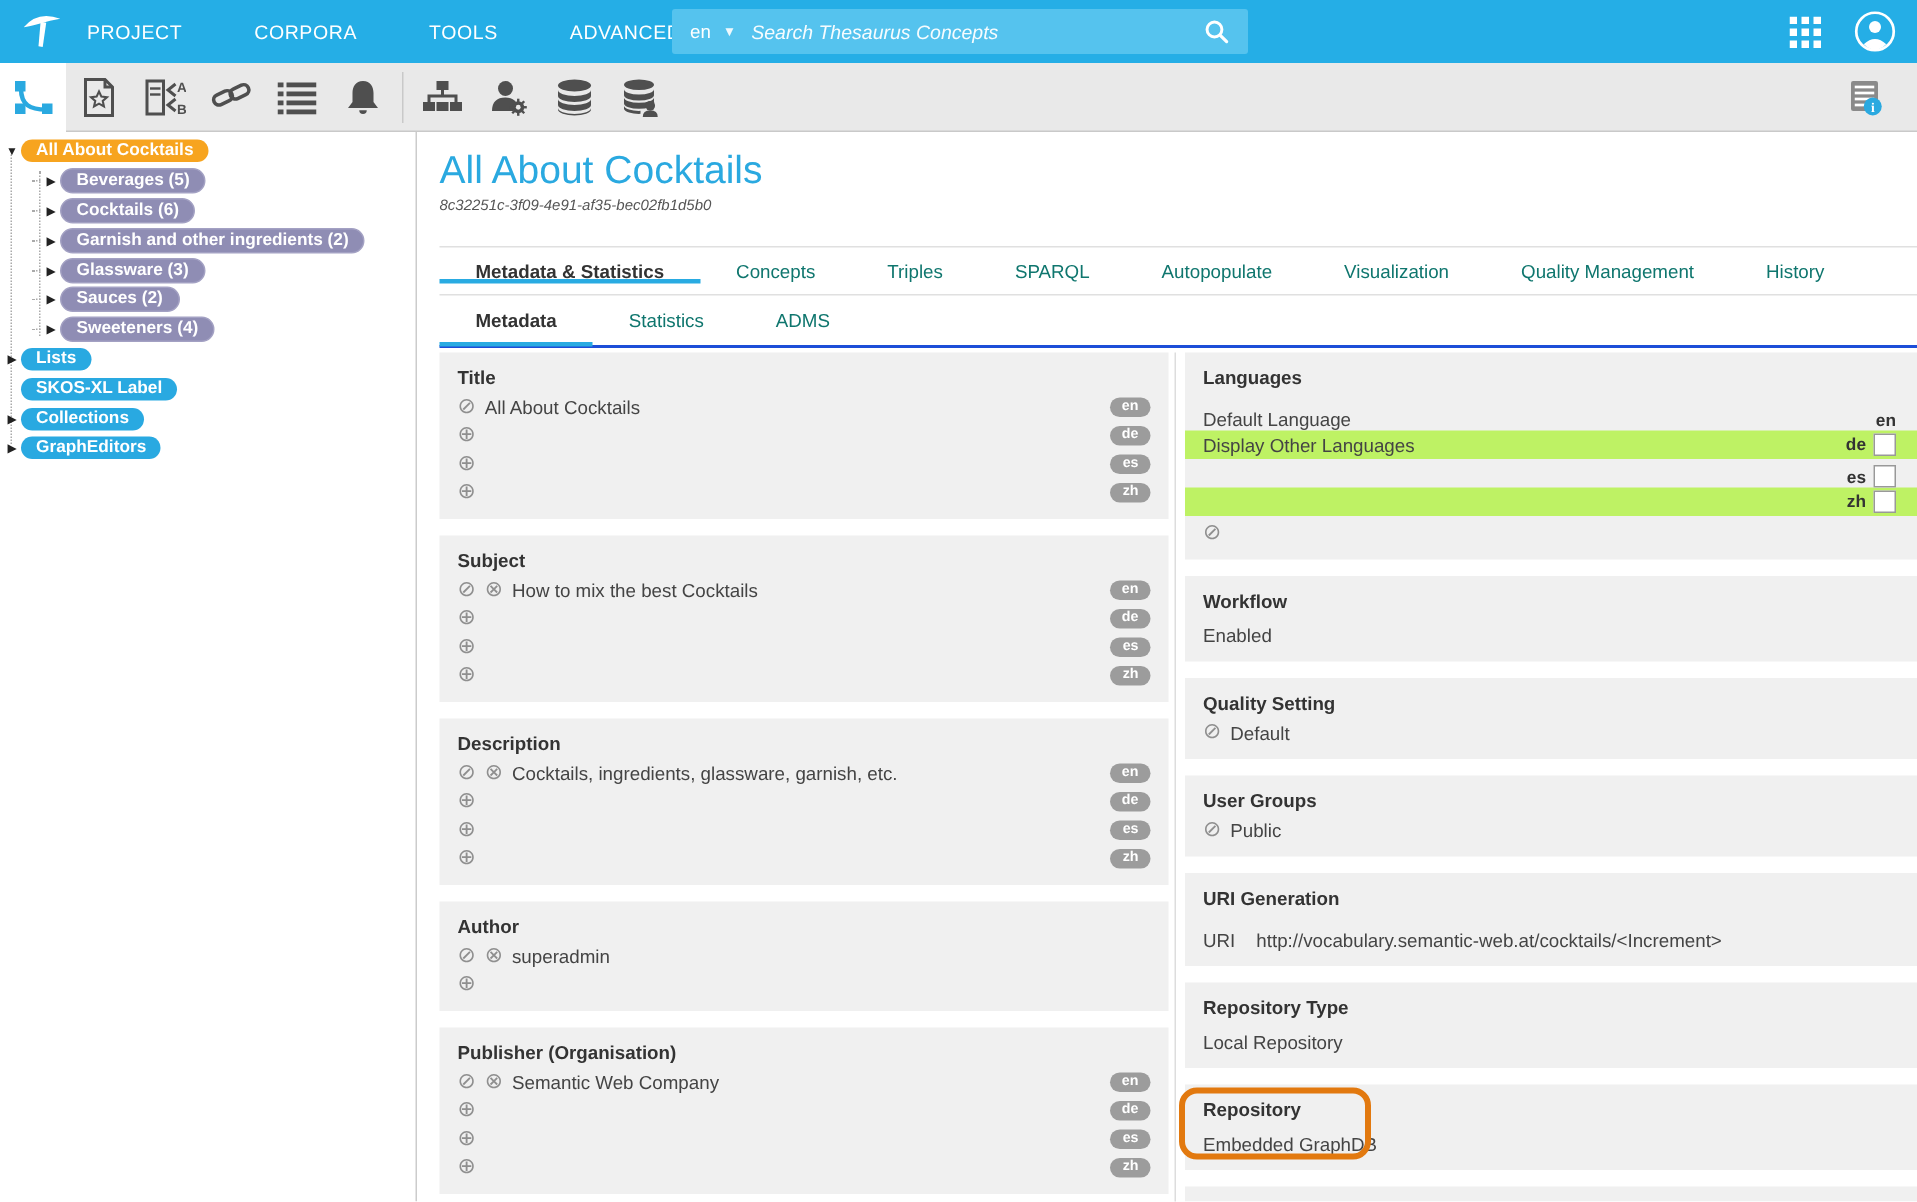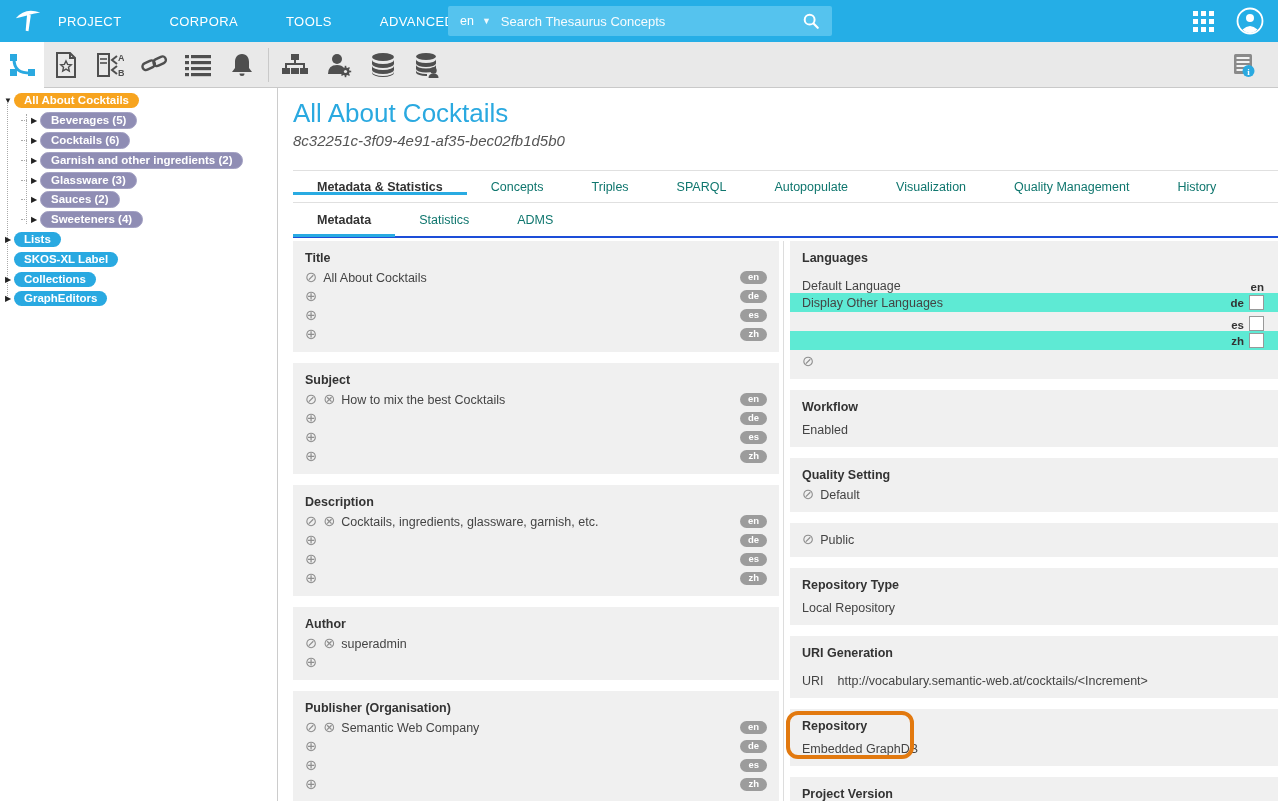"Search Thesaurus Concepts" .search-input { font-style: none -> italic }
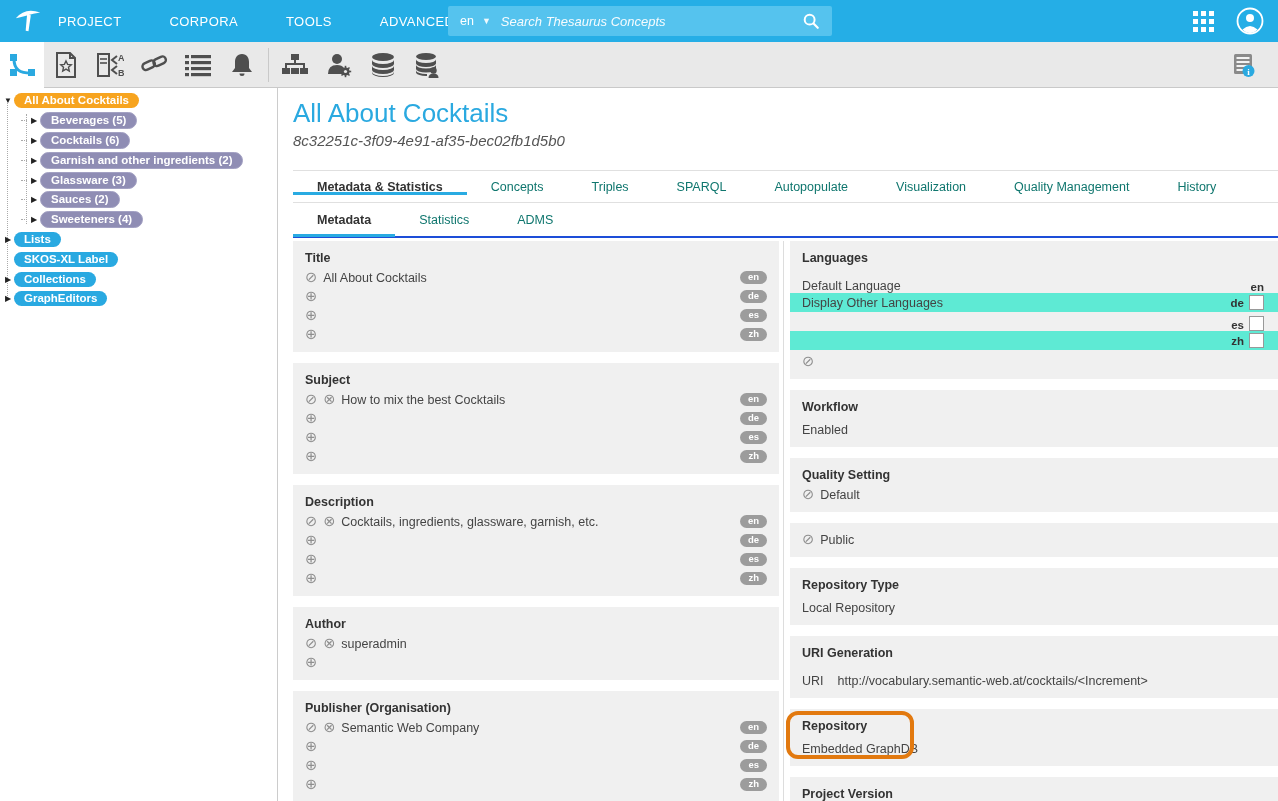"8c32251c-3f09-4e91-af35-bec02fb1d5b0" .uuid { font-size: 15px -> 10px }
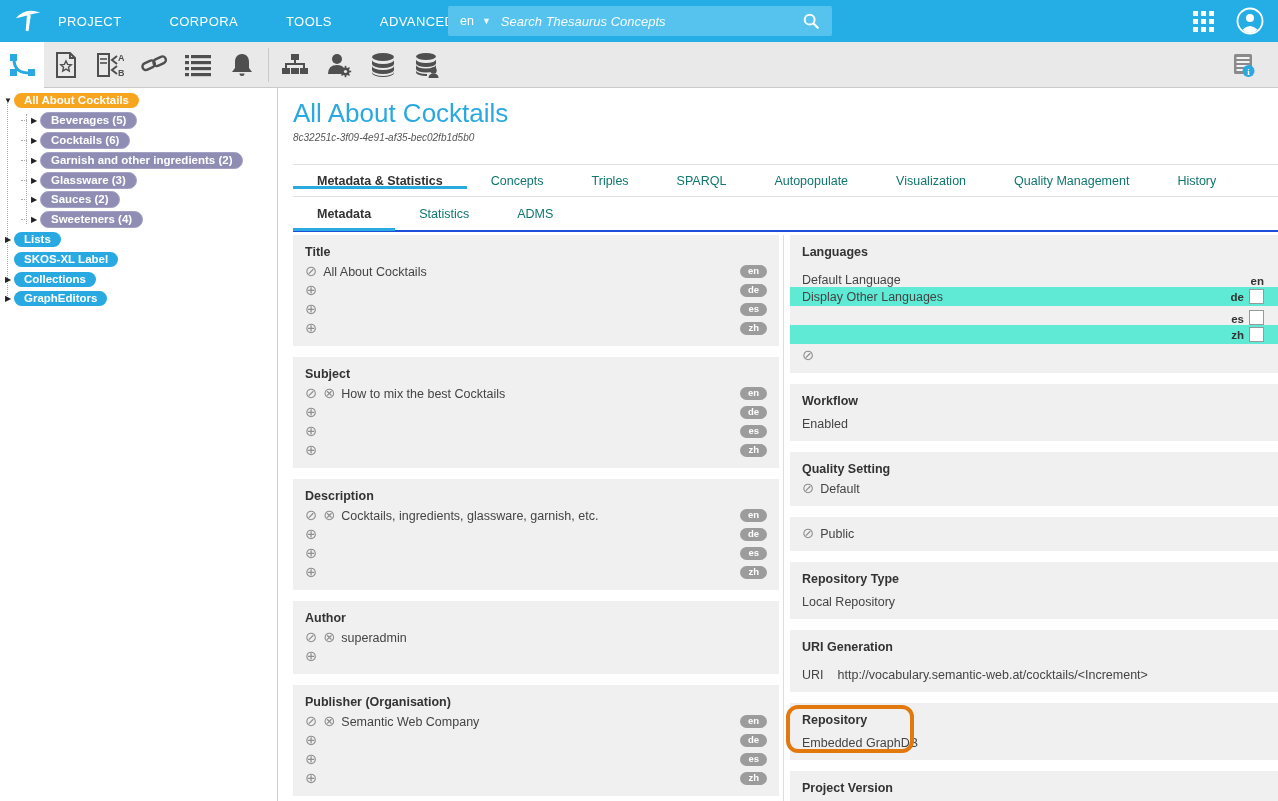"Display Other Languages" .langrow.white { background: #5eead4 -> #bef264 }
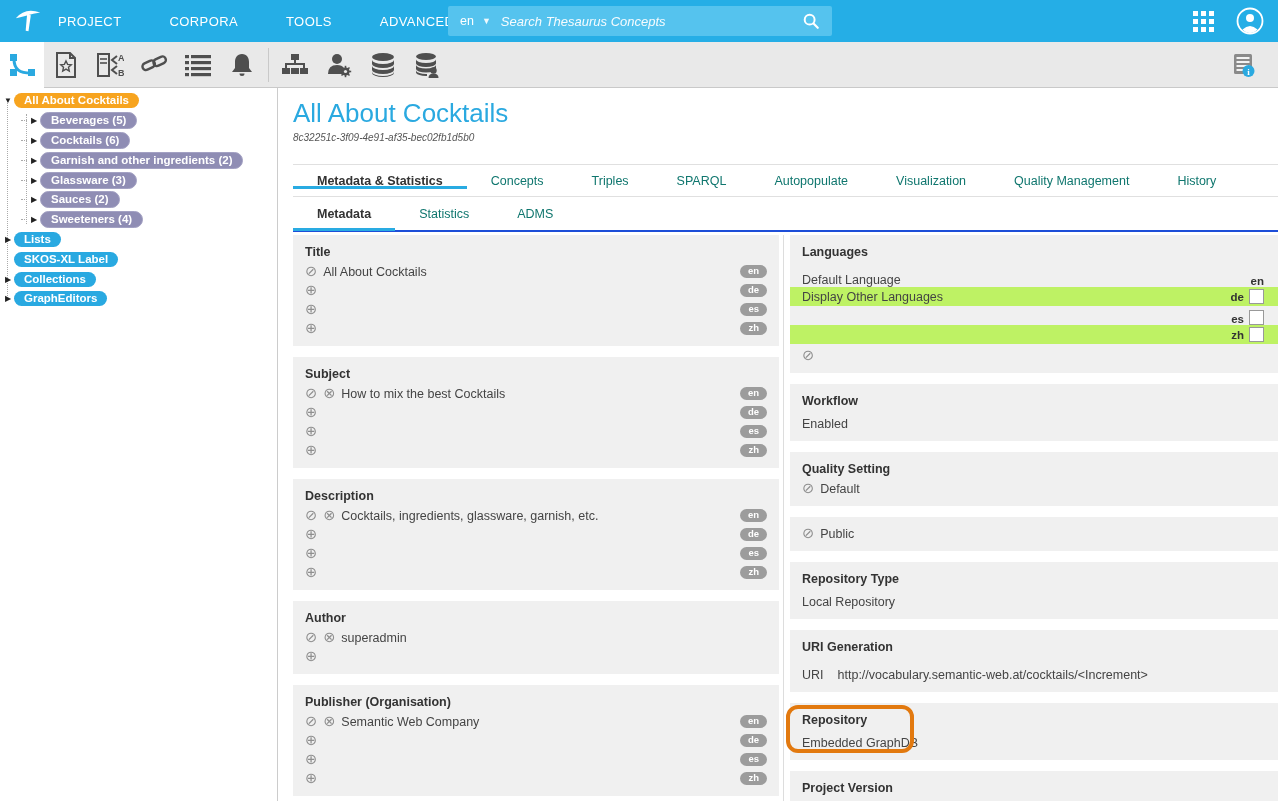"User Groups" div.panel-h { html: none -> <div>User Groups</div> }
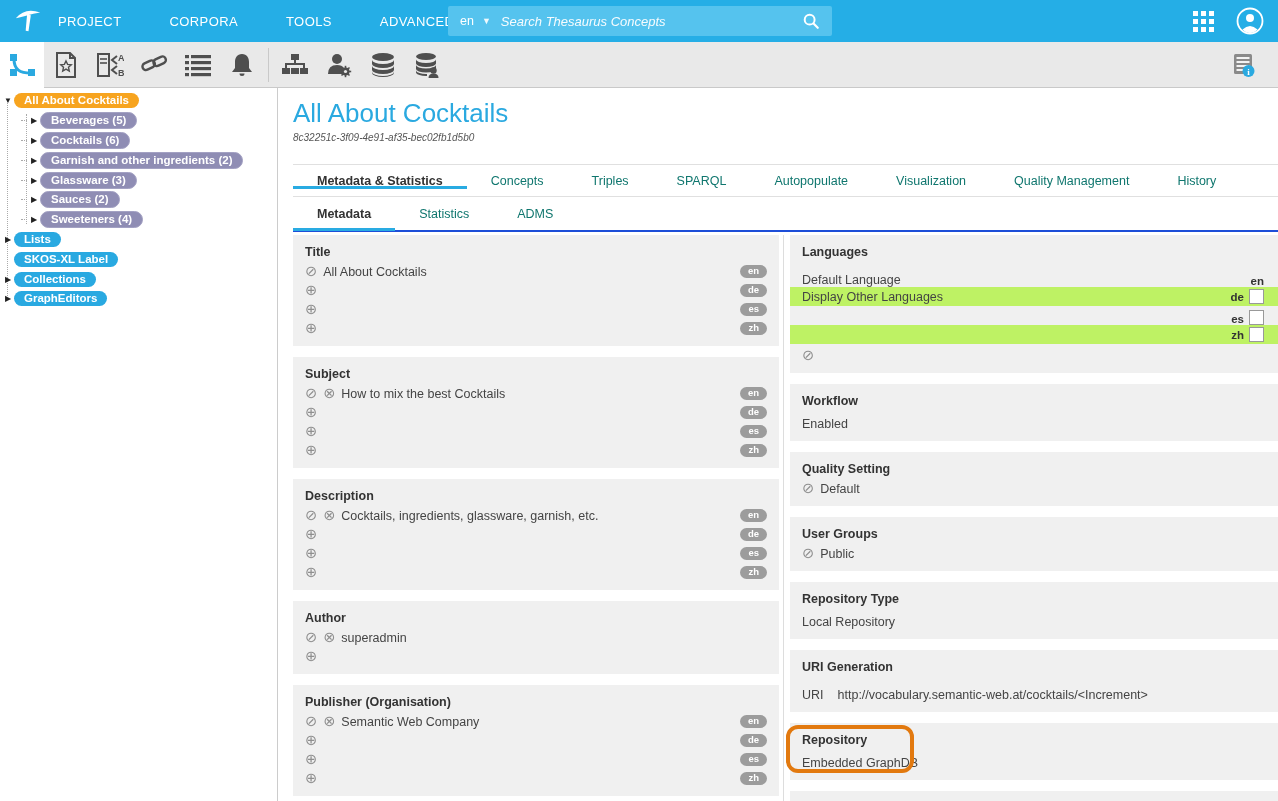"Repository Type" div.panel { order: before "URI Generation" -> after "URI Generation" }
